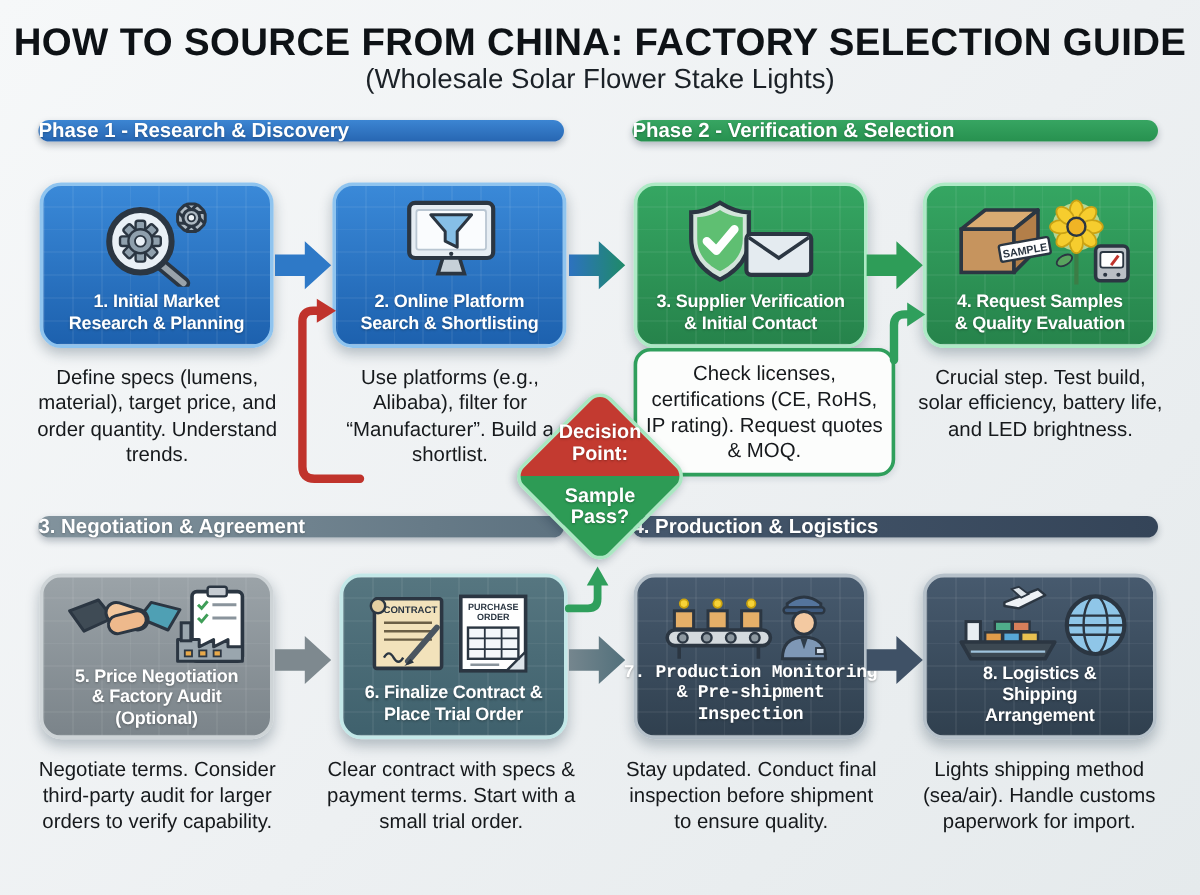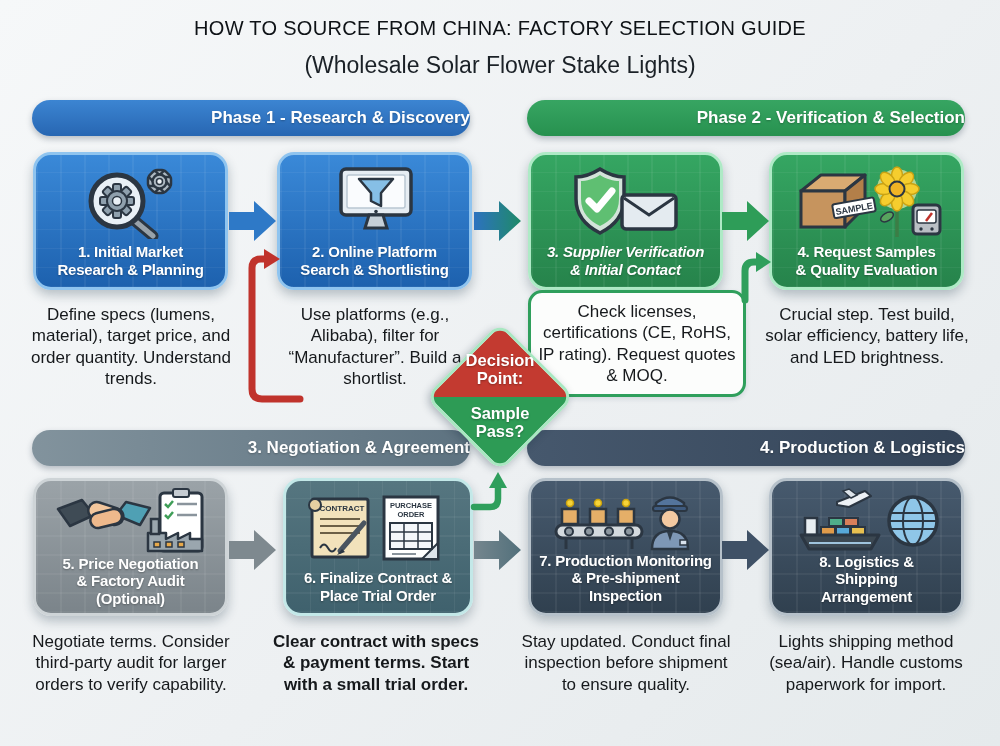"HOW TO SOURCE FROM CHINA:" .main-title { font-size: 20px -> 32px; font-weight: normal -> bold }
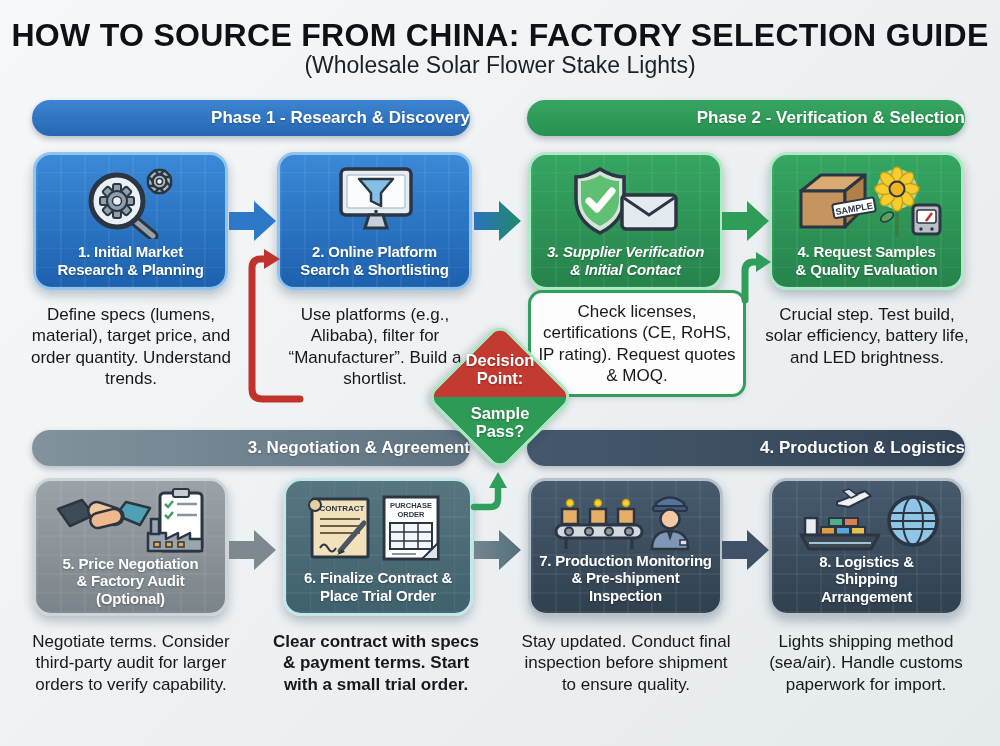"Phase 1 - Research &" .pill { height: 36px -> 18px; justify-content: flex-end -> flex-start }
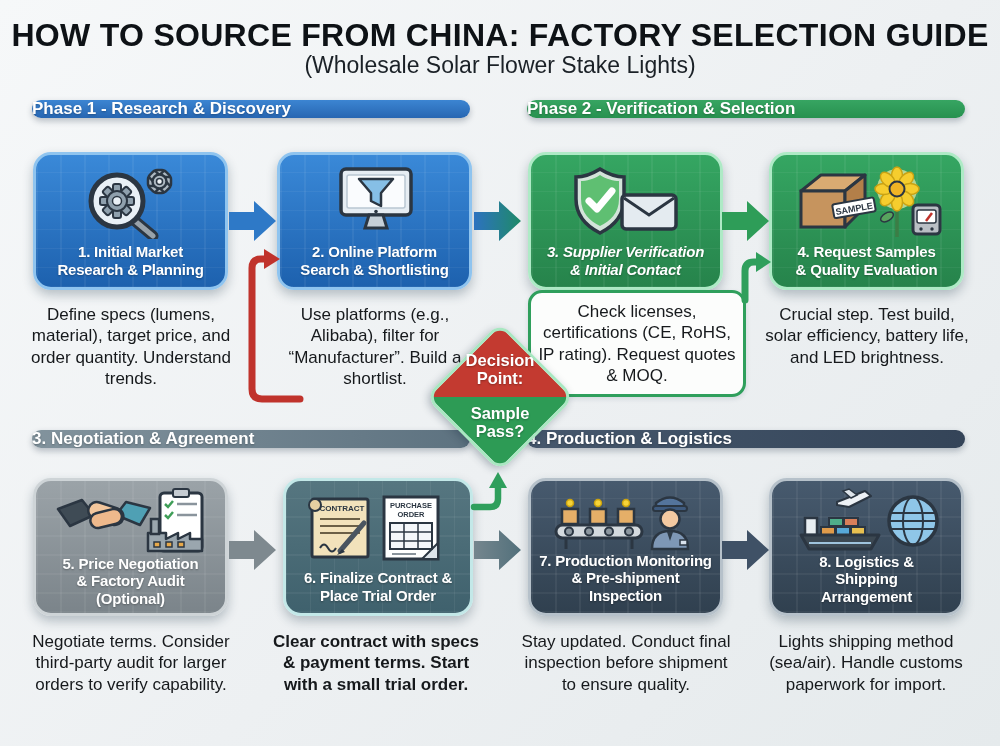"3. Supplier Verification" div.abs { font-style: italic -> none }
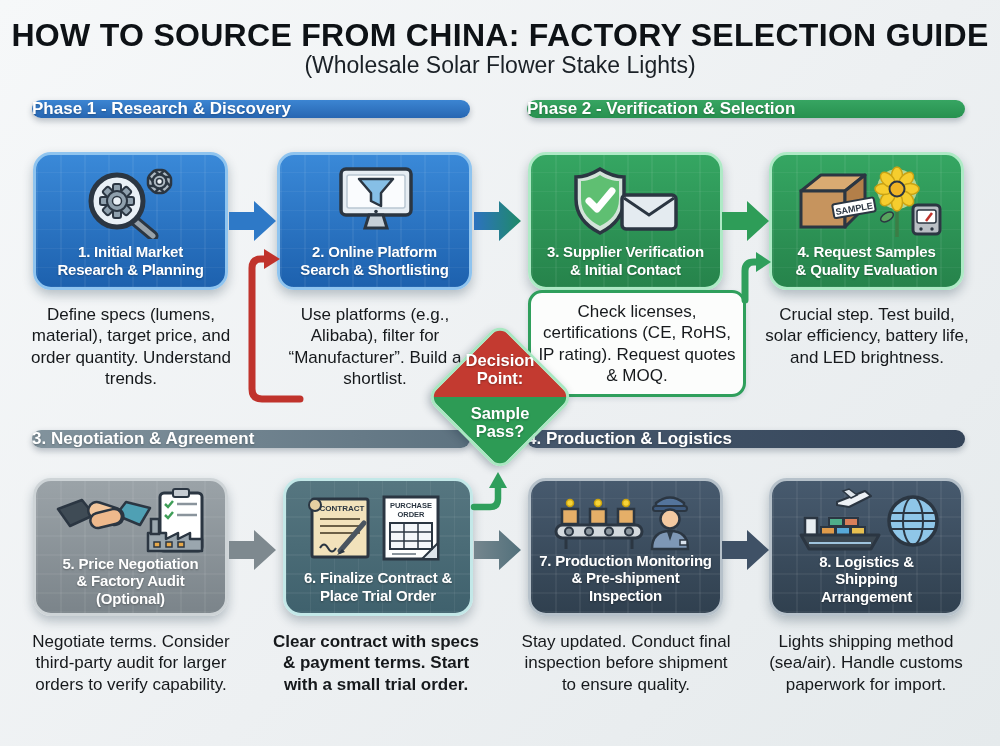"7. Production Monitoring" div.abs { font-family: none -> Liberation Mono, monospace }
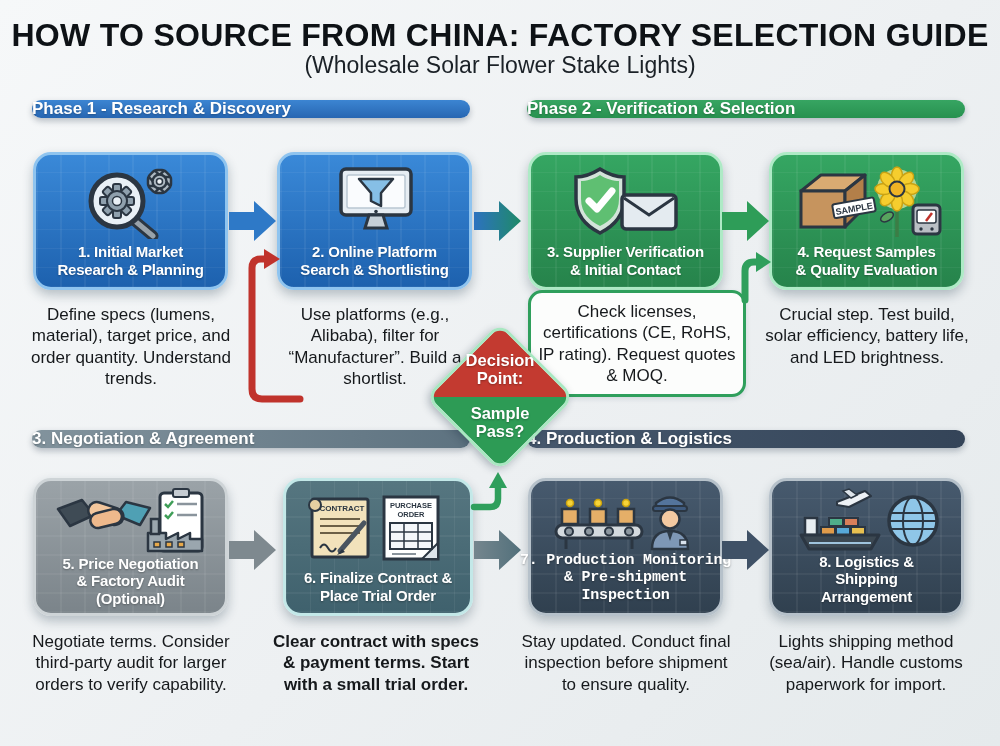"Clear contract with specs &" div.abs { font-weight: bold -> none }
